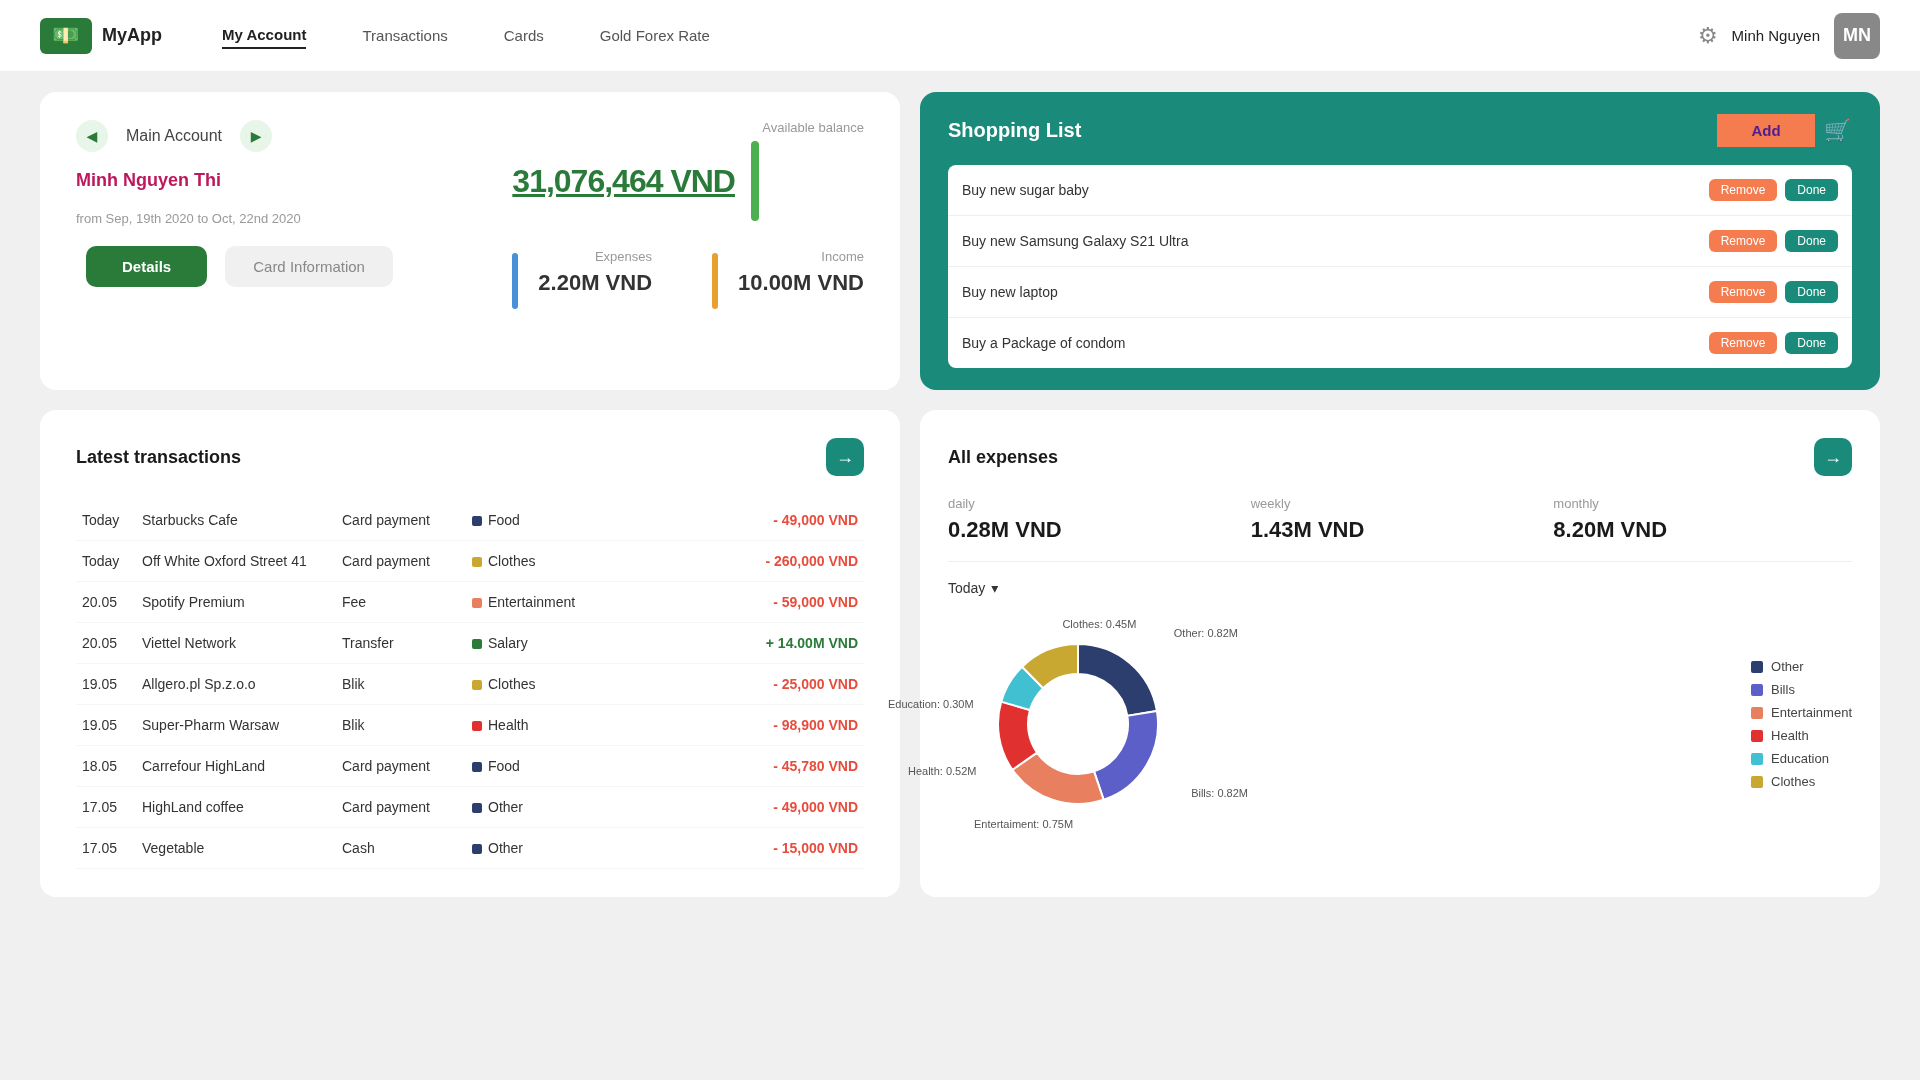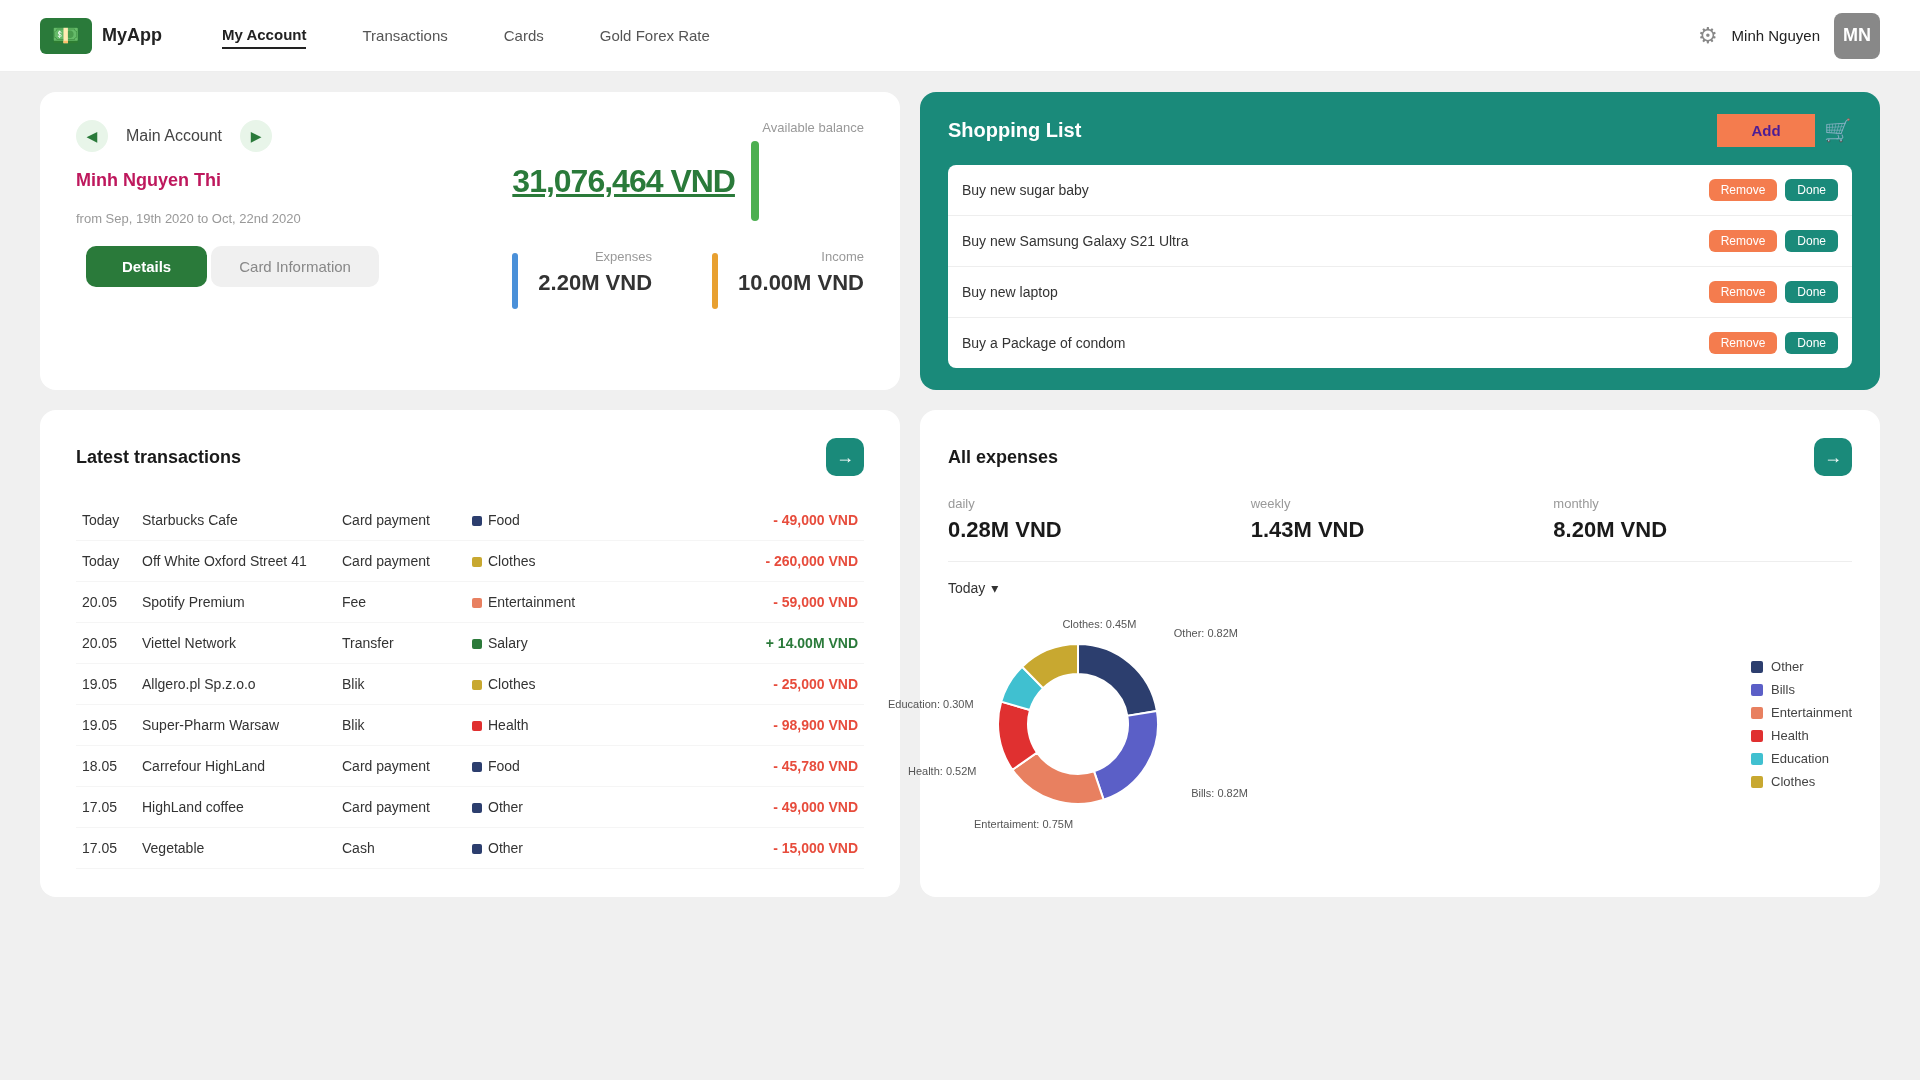"Details" .account-actions { gap: 4px -> 18px }
